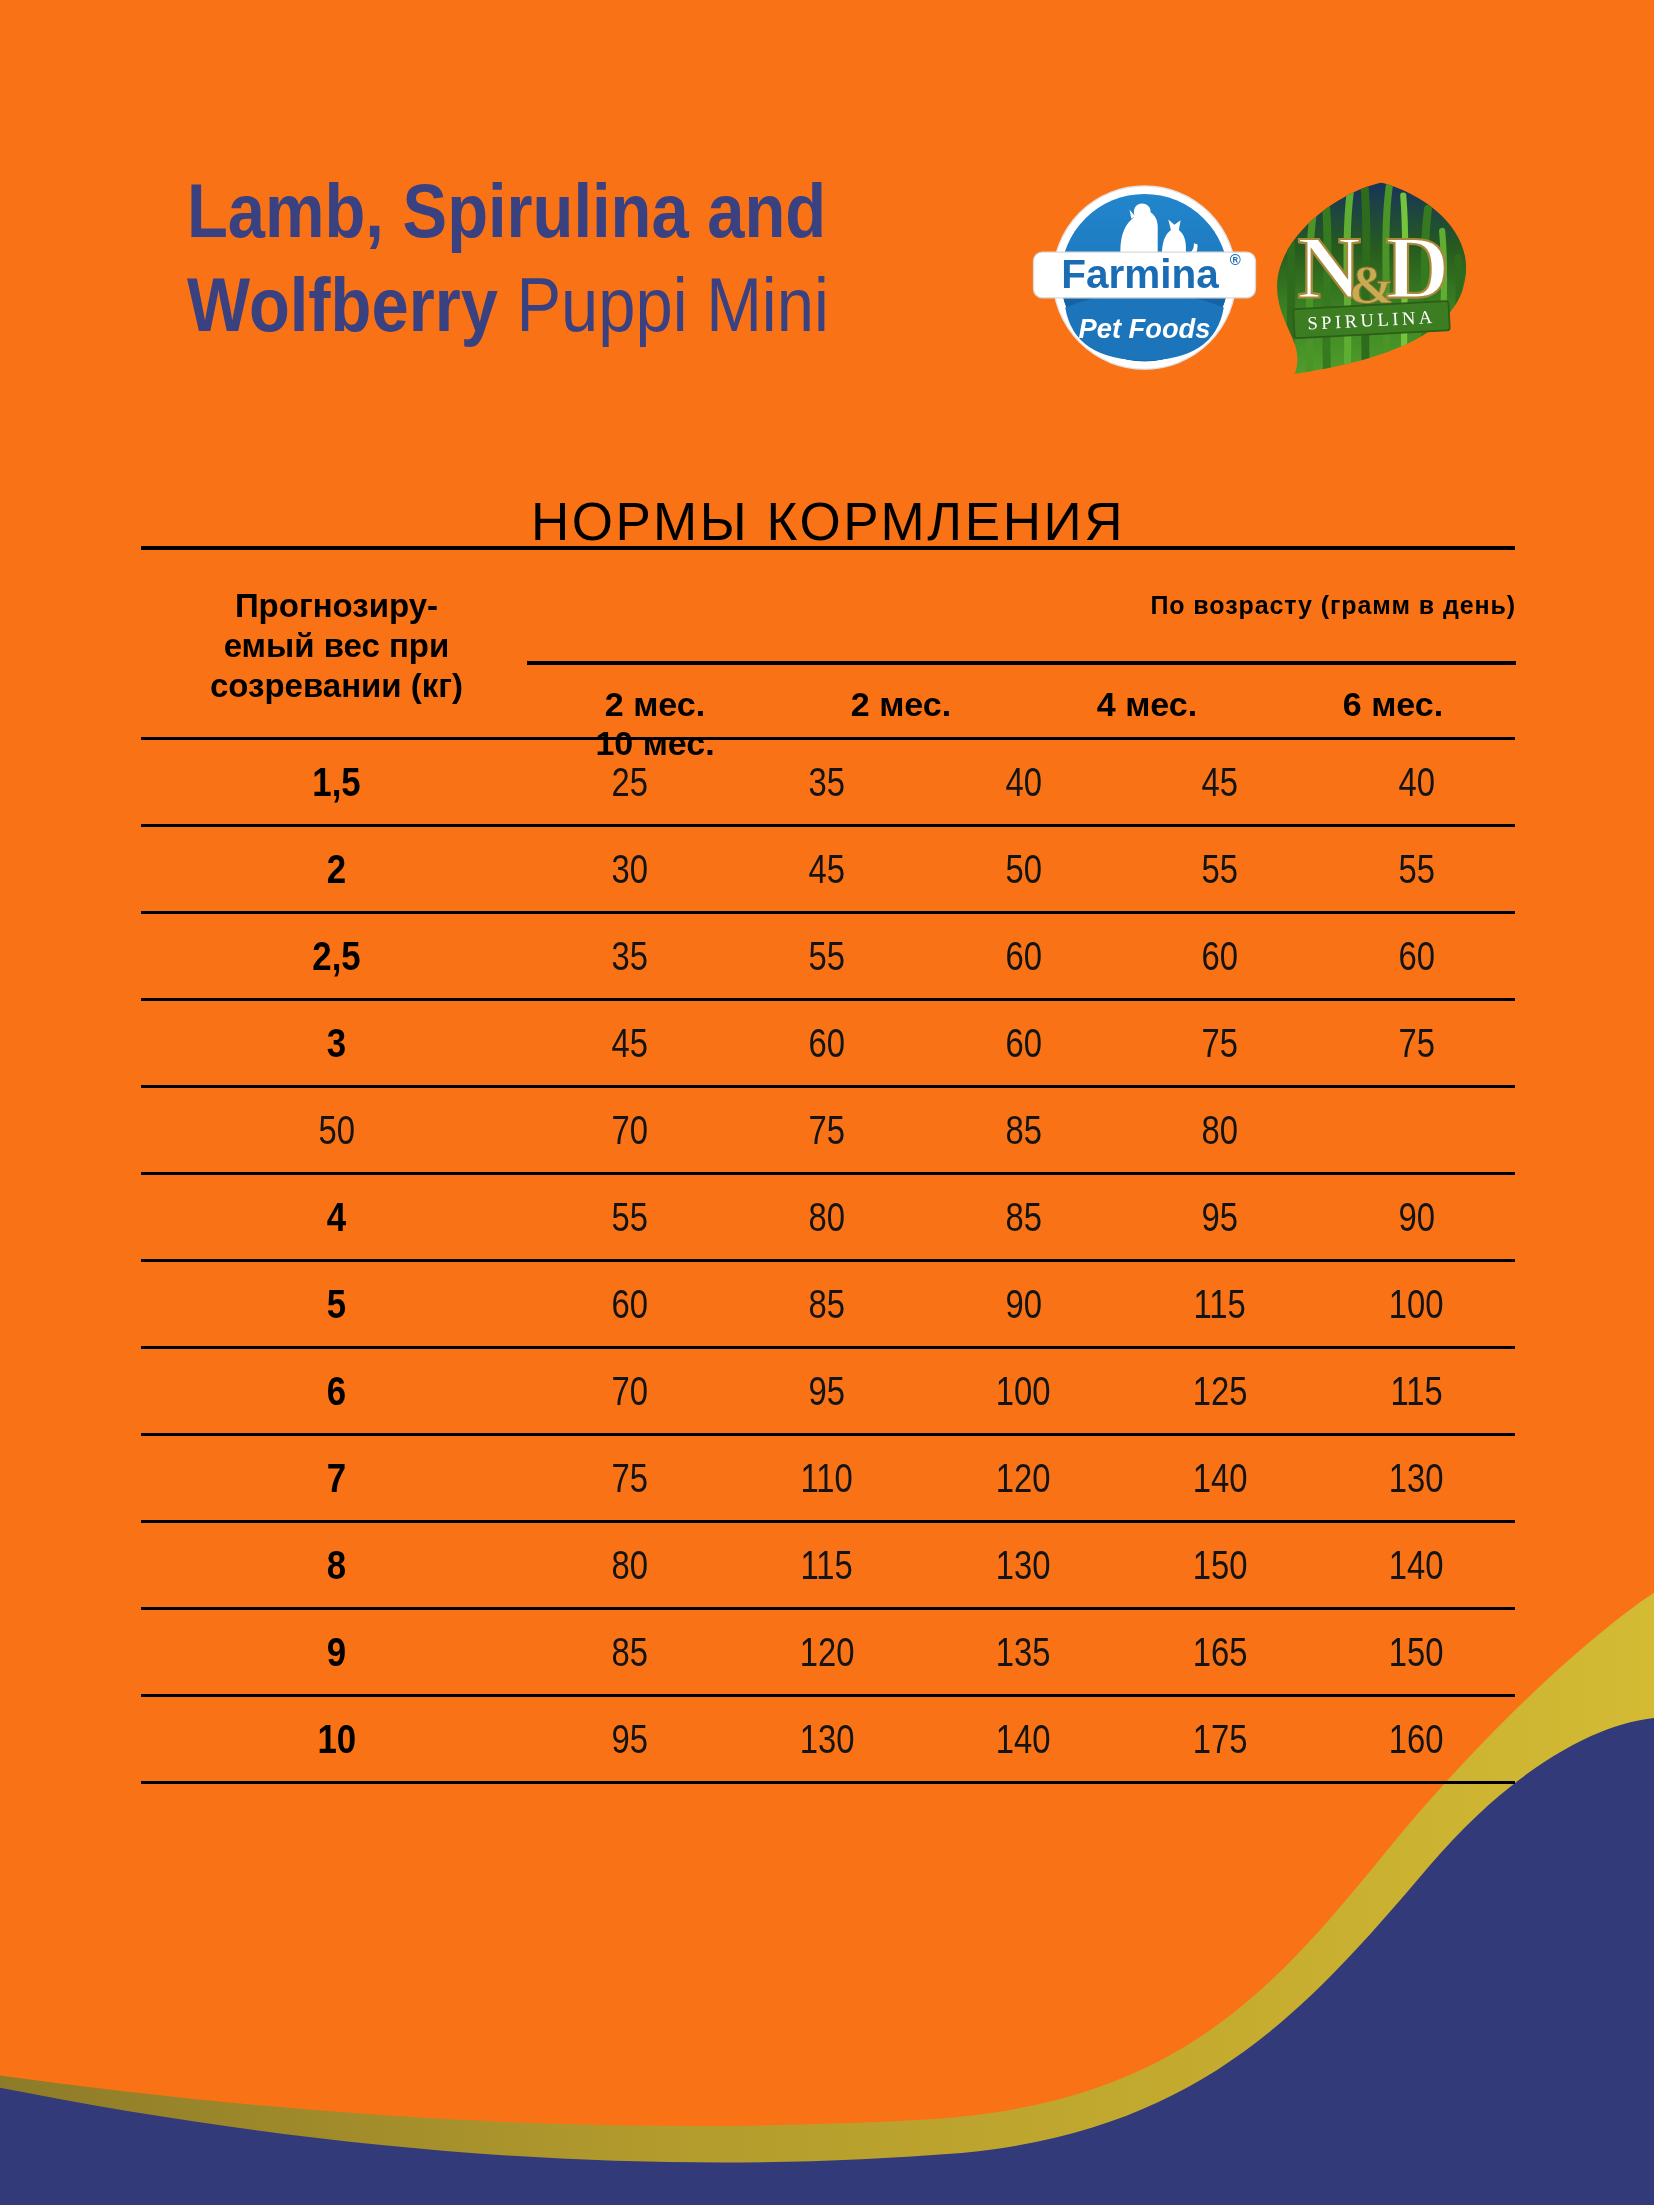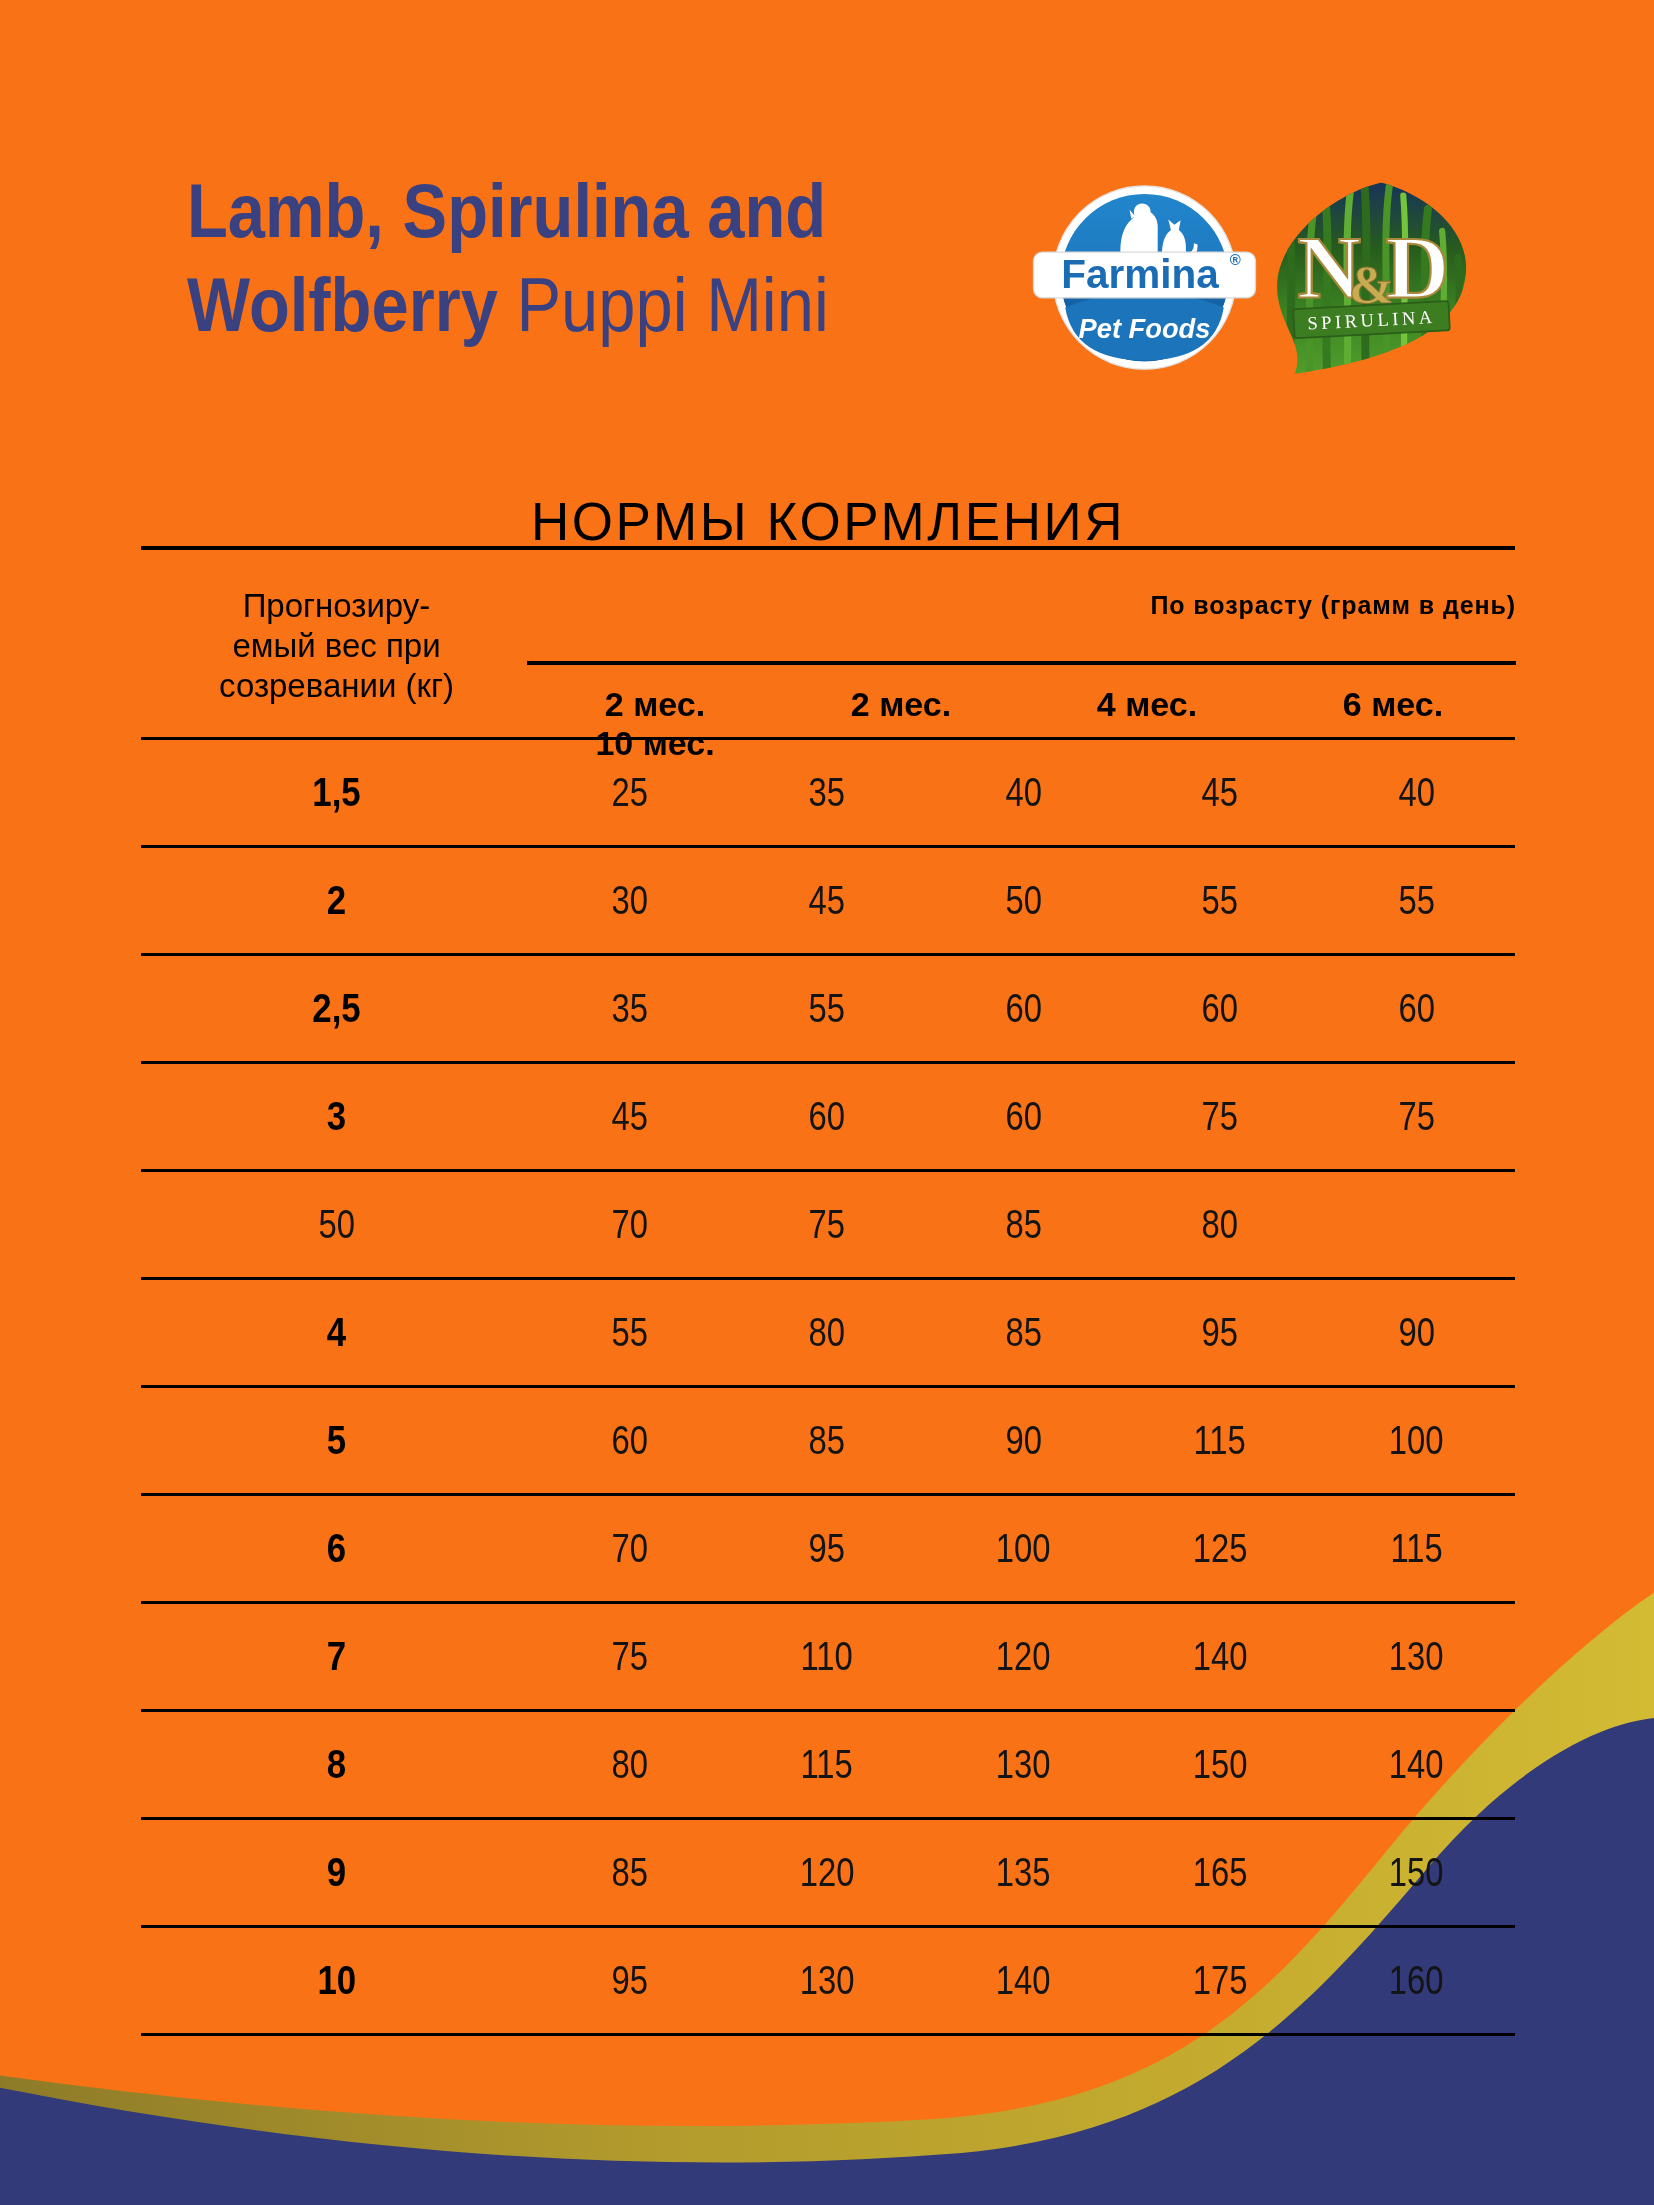"Прогнозиру-" .weight-header { font-weight: 400 -> 700 }
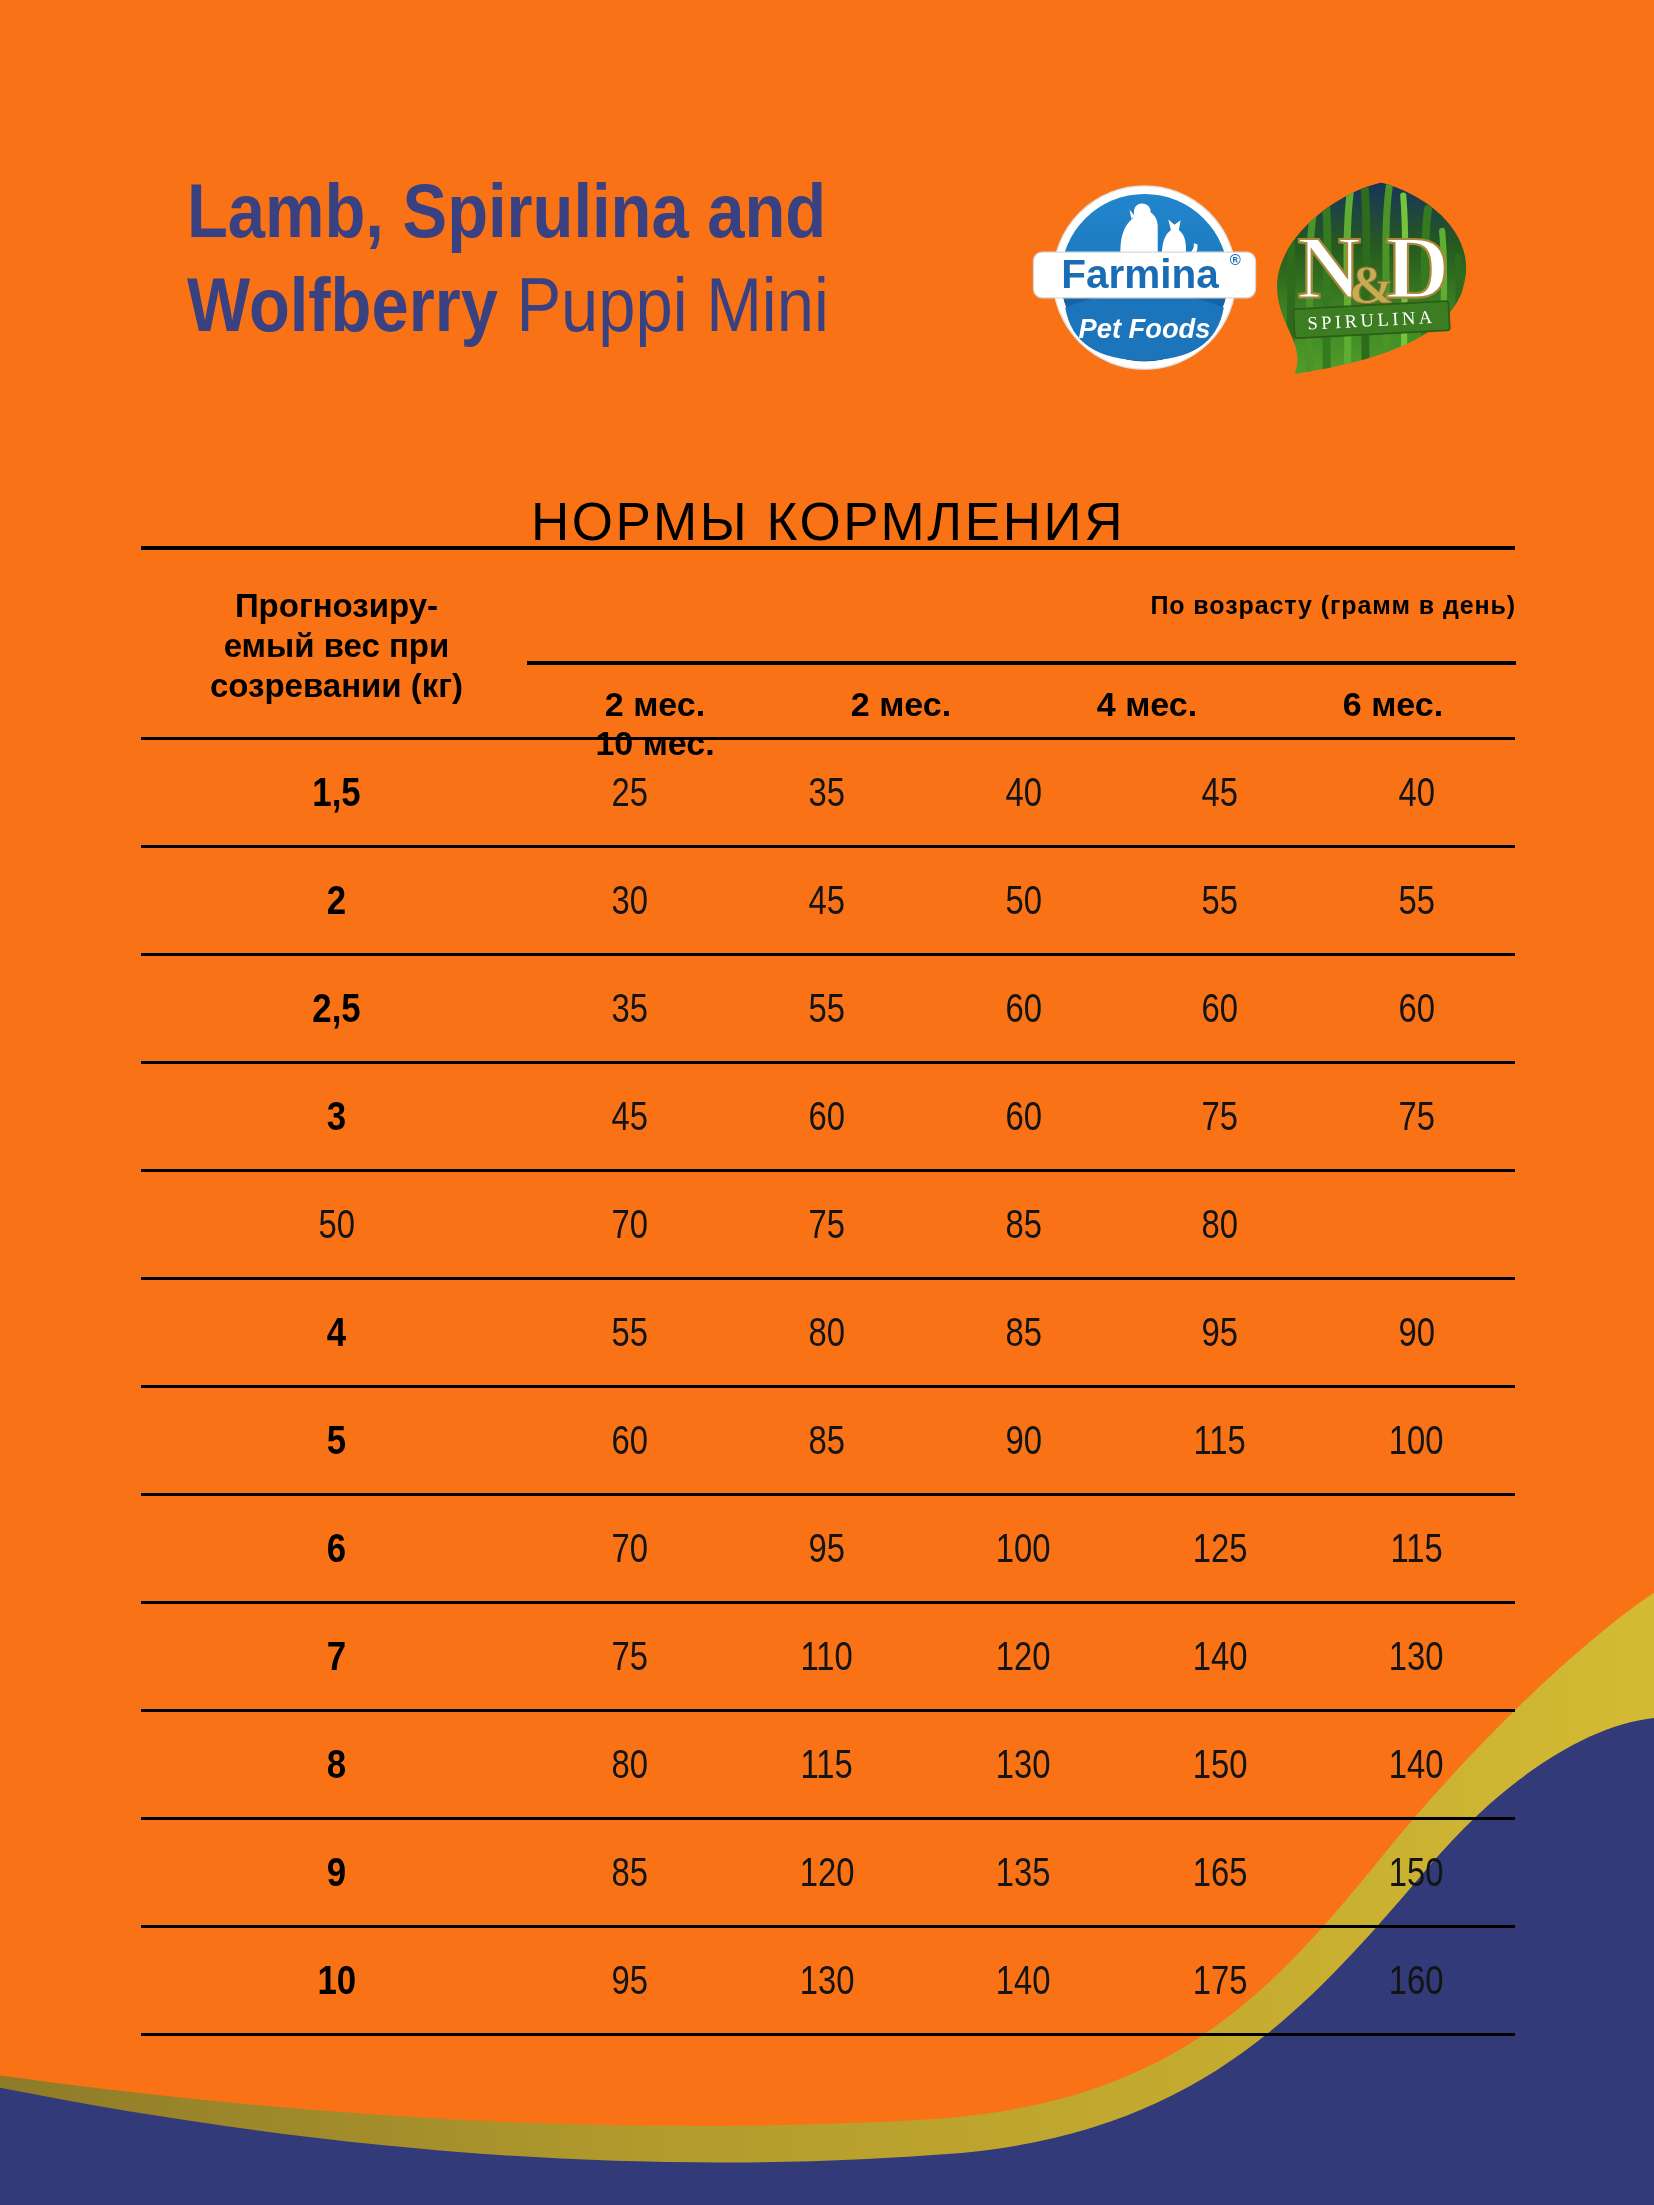"1,5" .row { height: 108px -> 87px }
